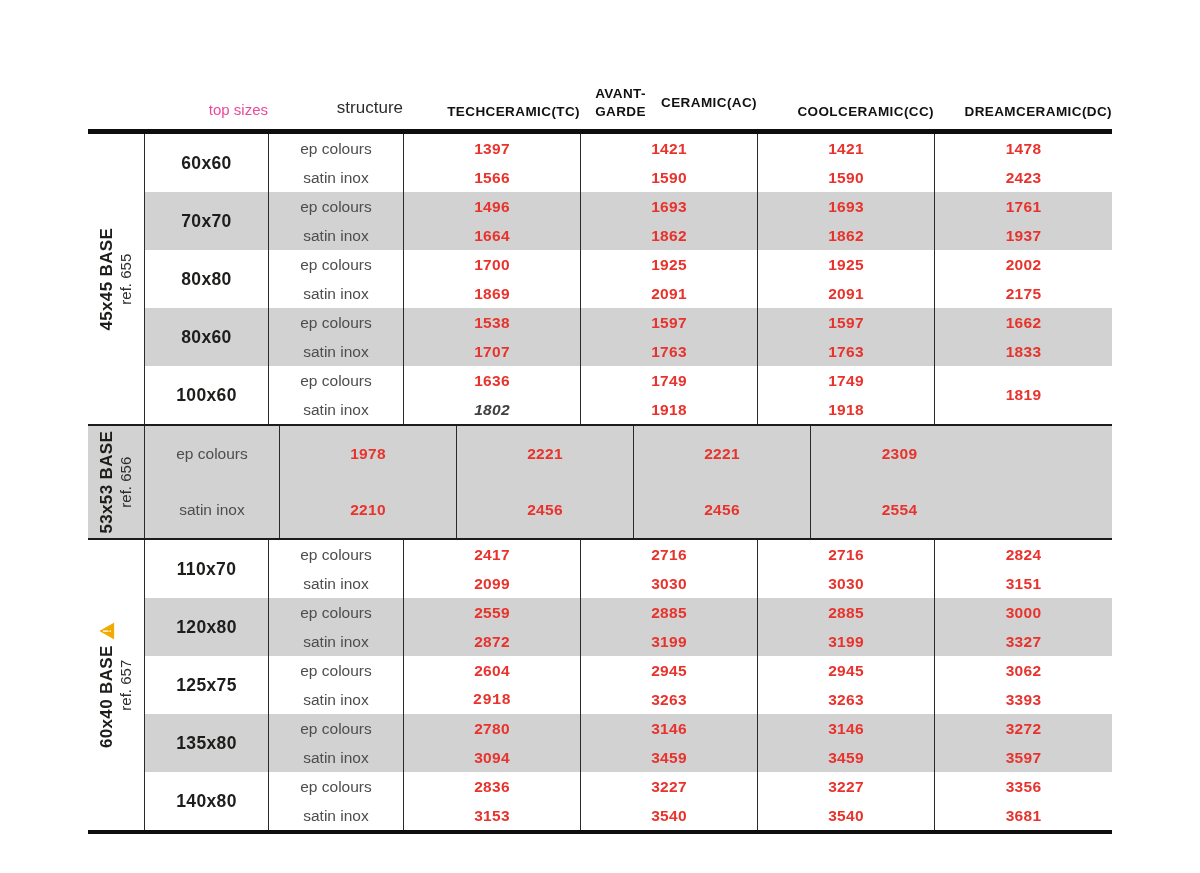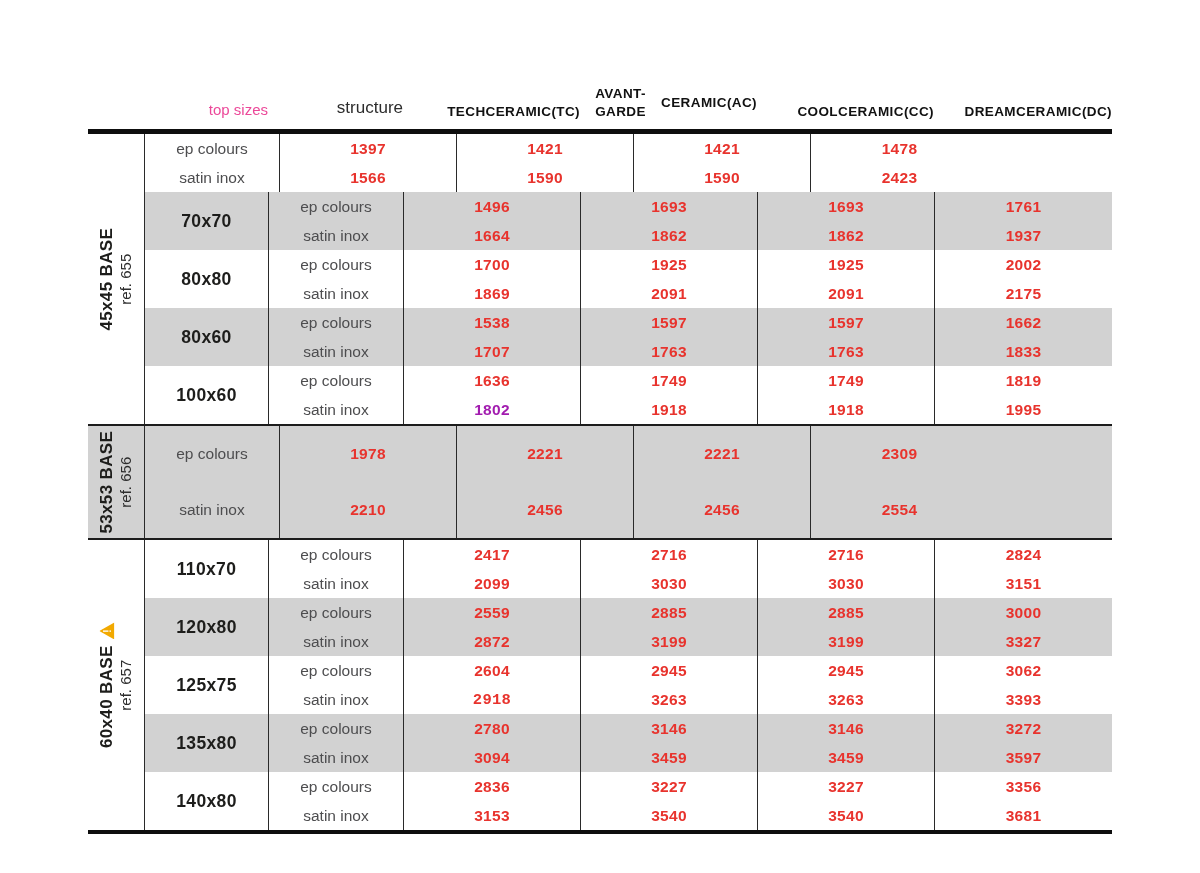"60x60" div.cell { html: none -> <div>60x60</div> }
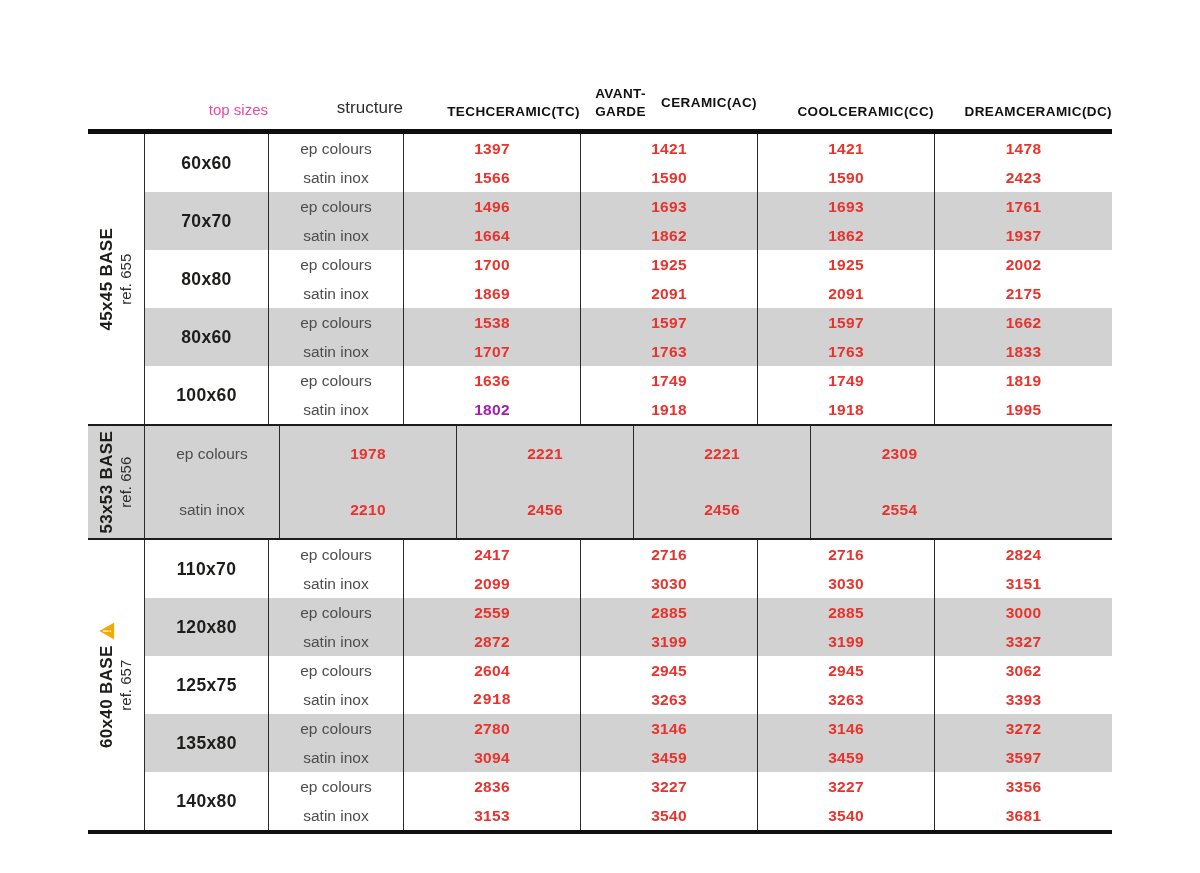"1802" div.subcell { color: #a21caf -> #404040; font-style: none -> italic }
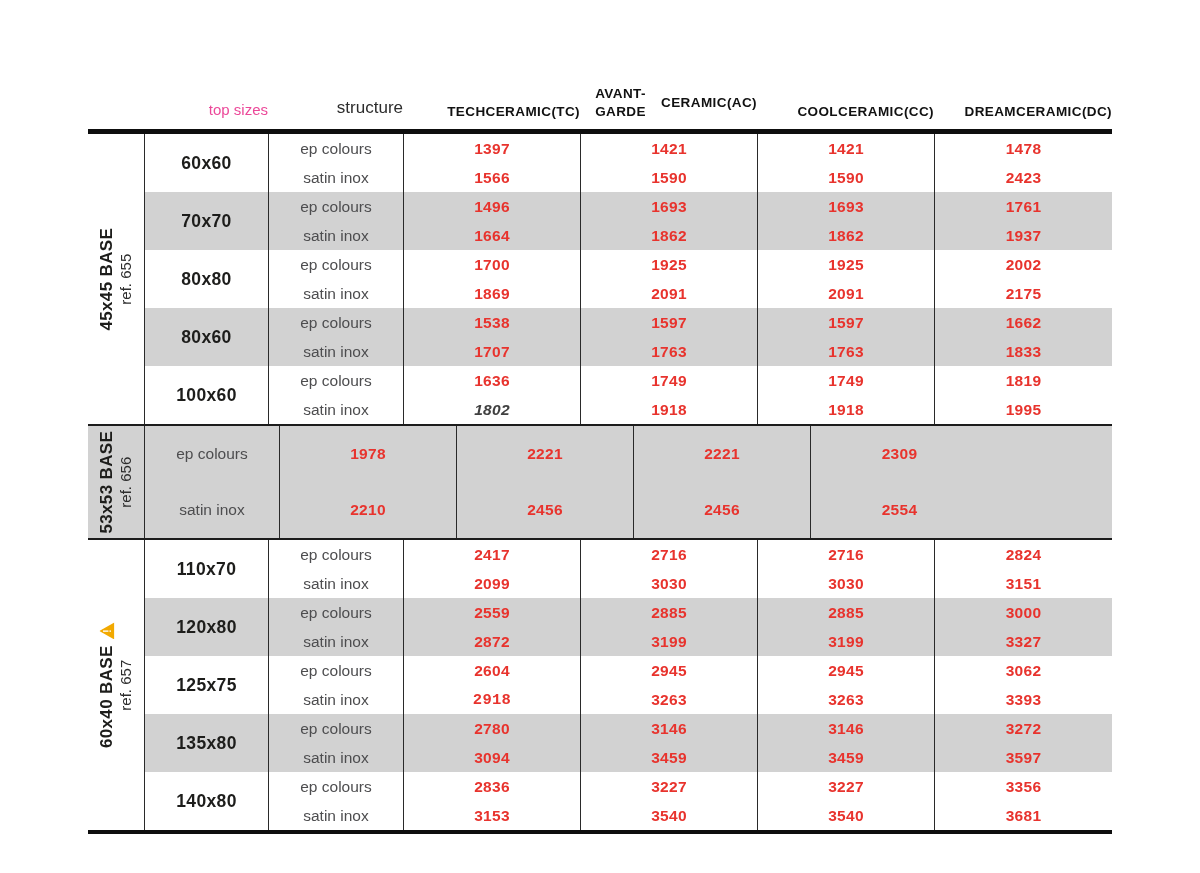"1995" div.subcell { html: <div>1995</div> -> none }
